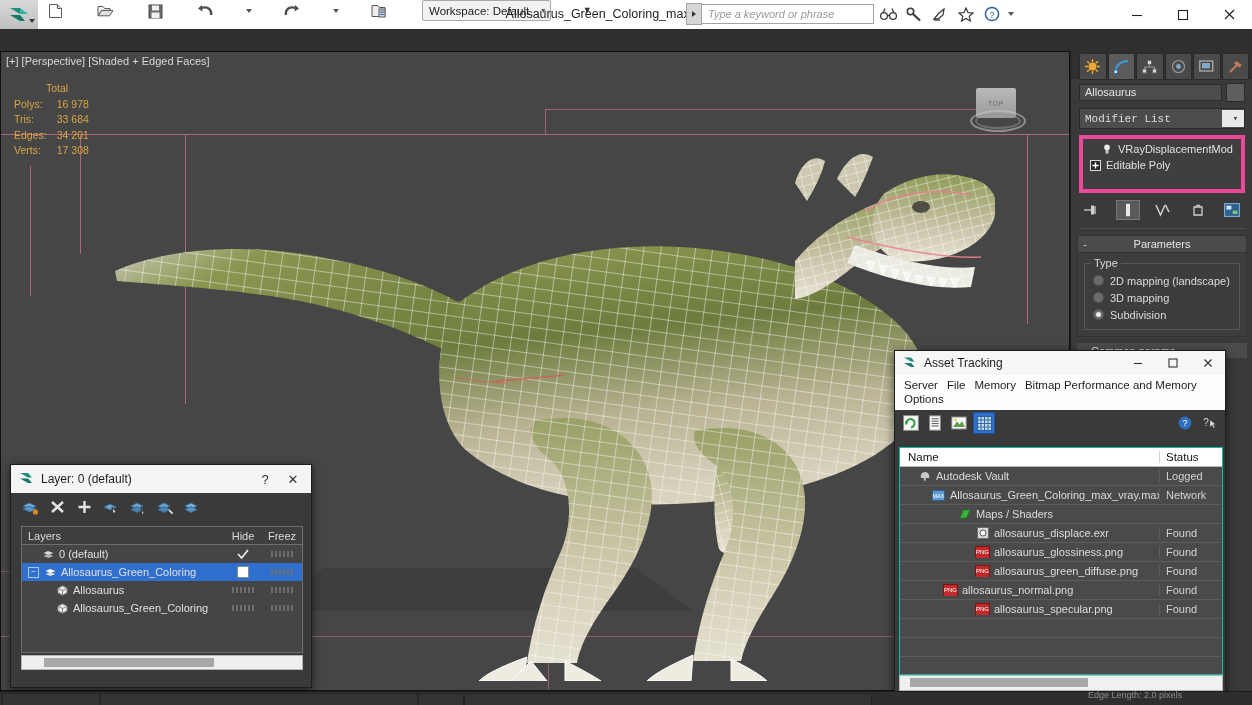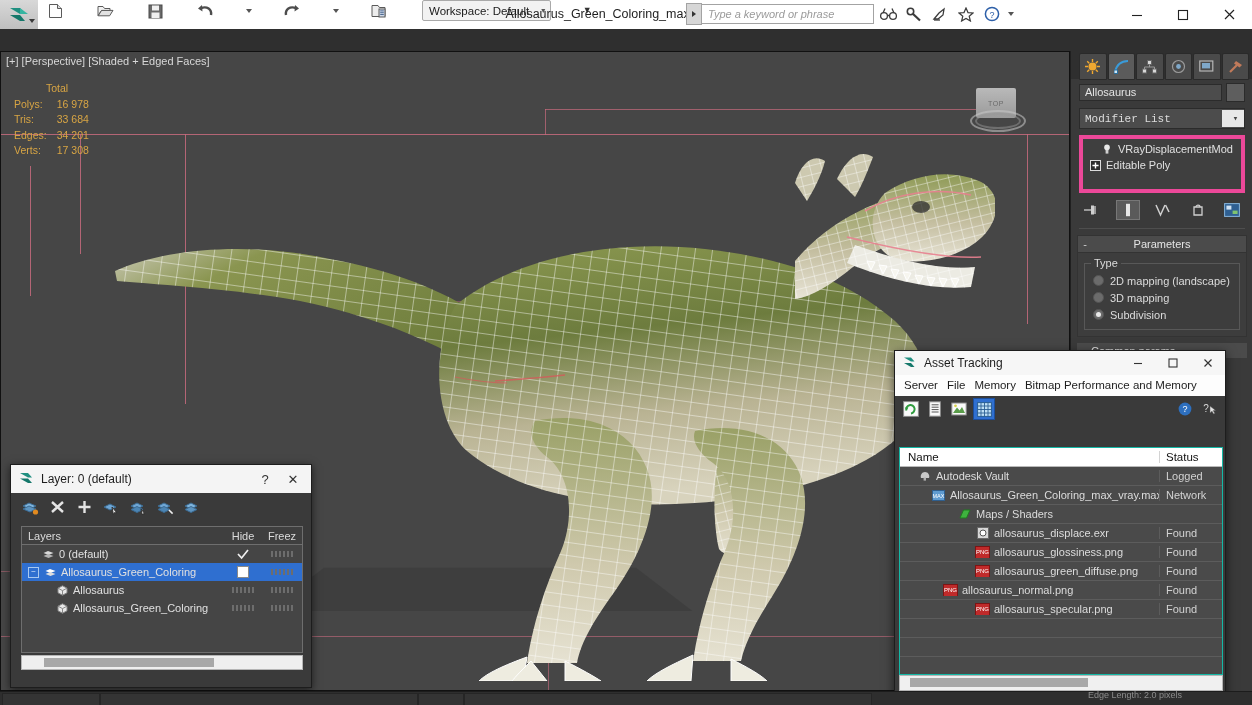"Options" div.as-menurow { html: none -> <div> <span>Options</span> </div> }
